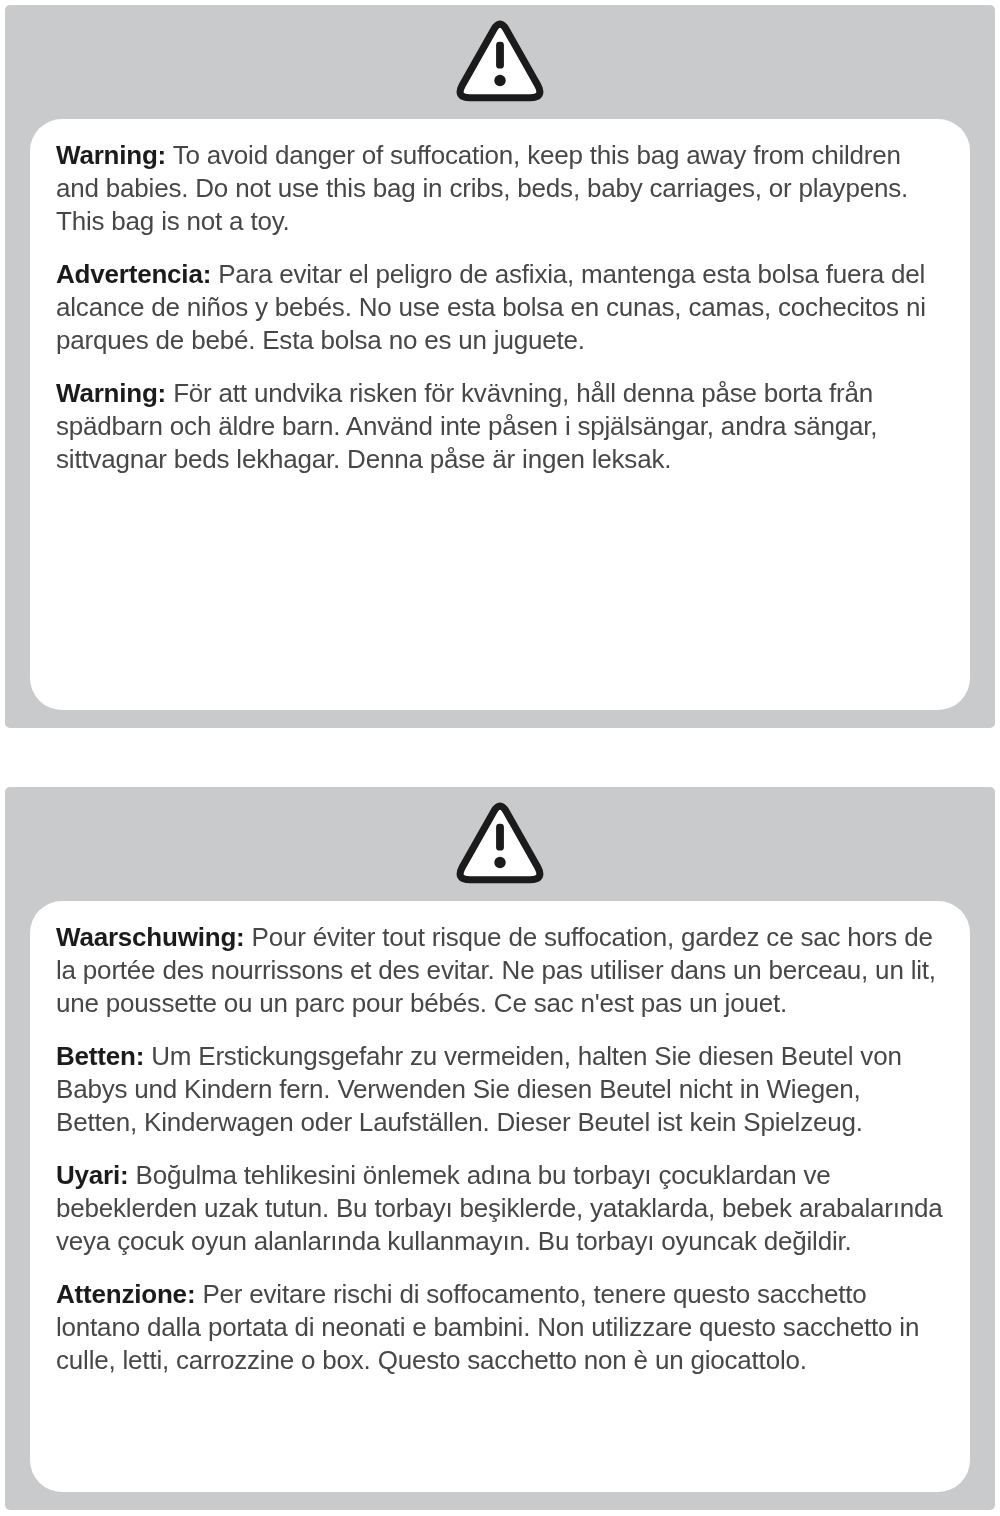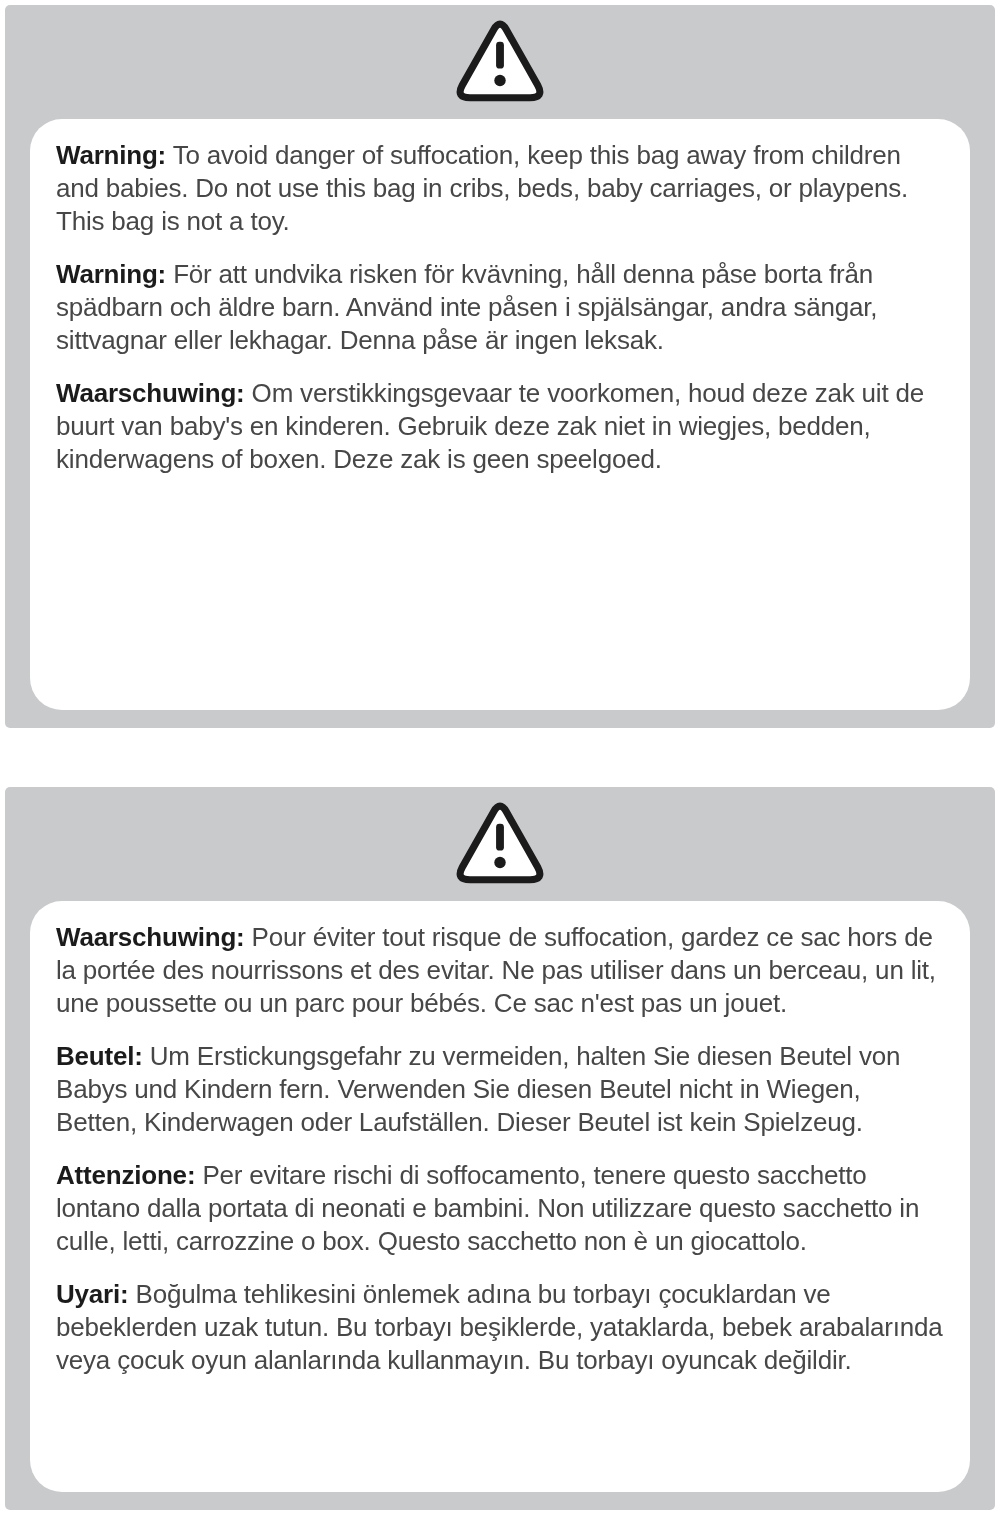"Advertencia: Para evitar el peligro" p.warning-para { html: none -> <p> <strong>Advertencia:</strong> <span>Para evitar el peligro de asfixia, mantenga esta bolsa fuera del alcance de niños y bebés. No use esta bolsa en cunas, camas, cochecitos ni parques de bebé. Esta bolsa no es un juguete.</span> </p> }
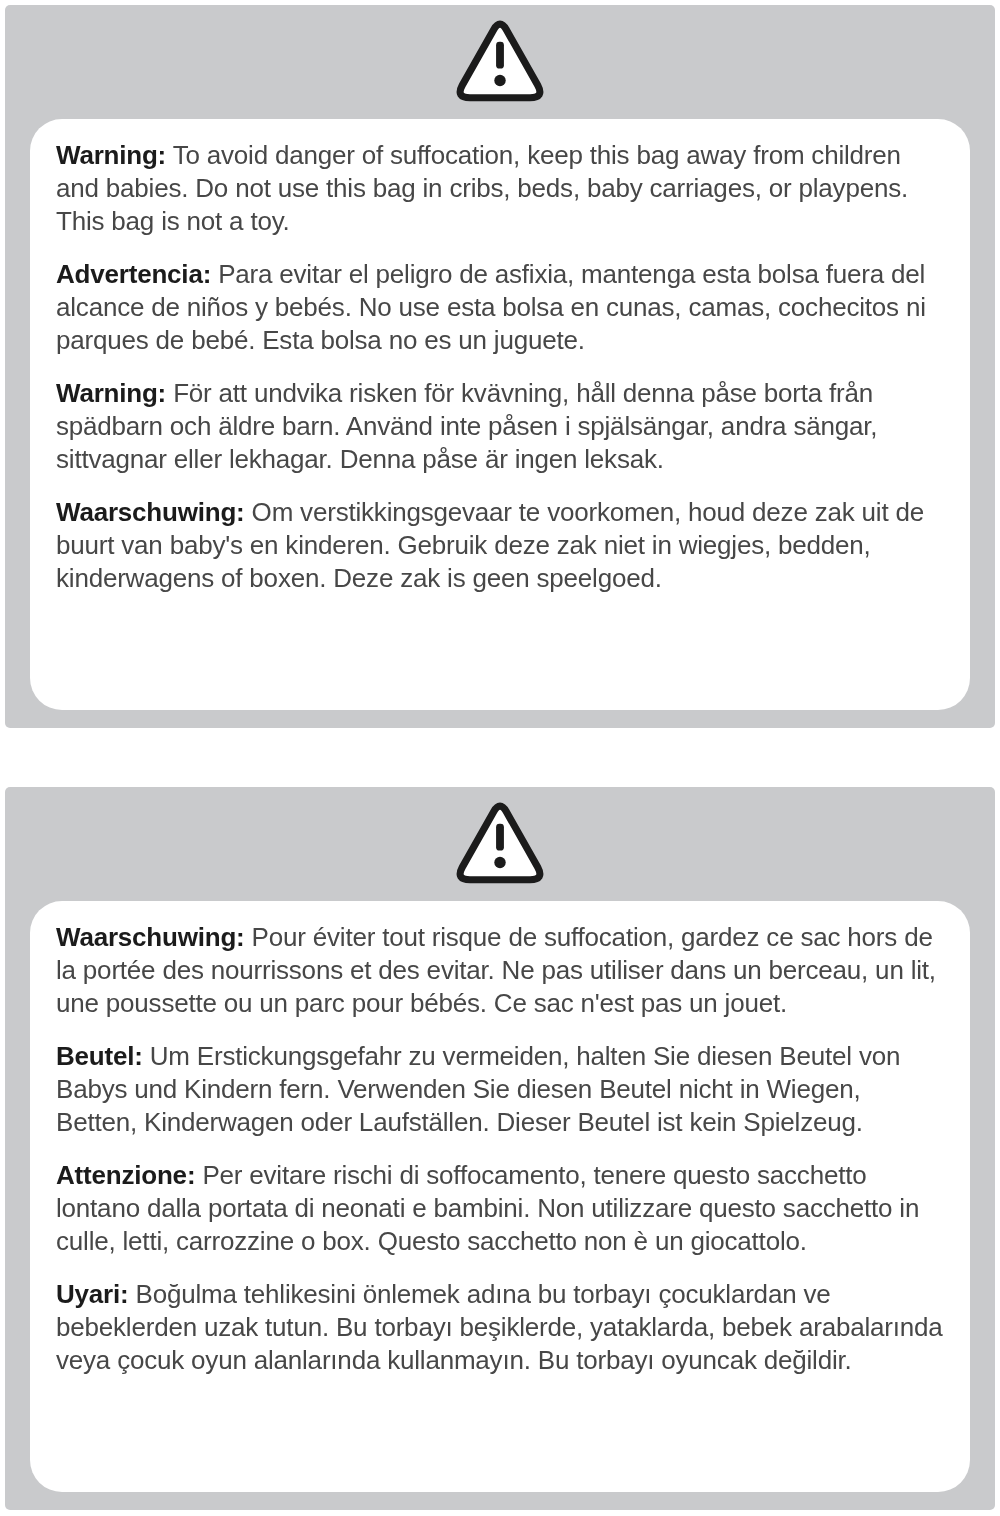"För att undvika risken för" span { text: eller -> beds }
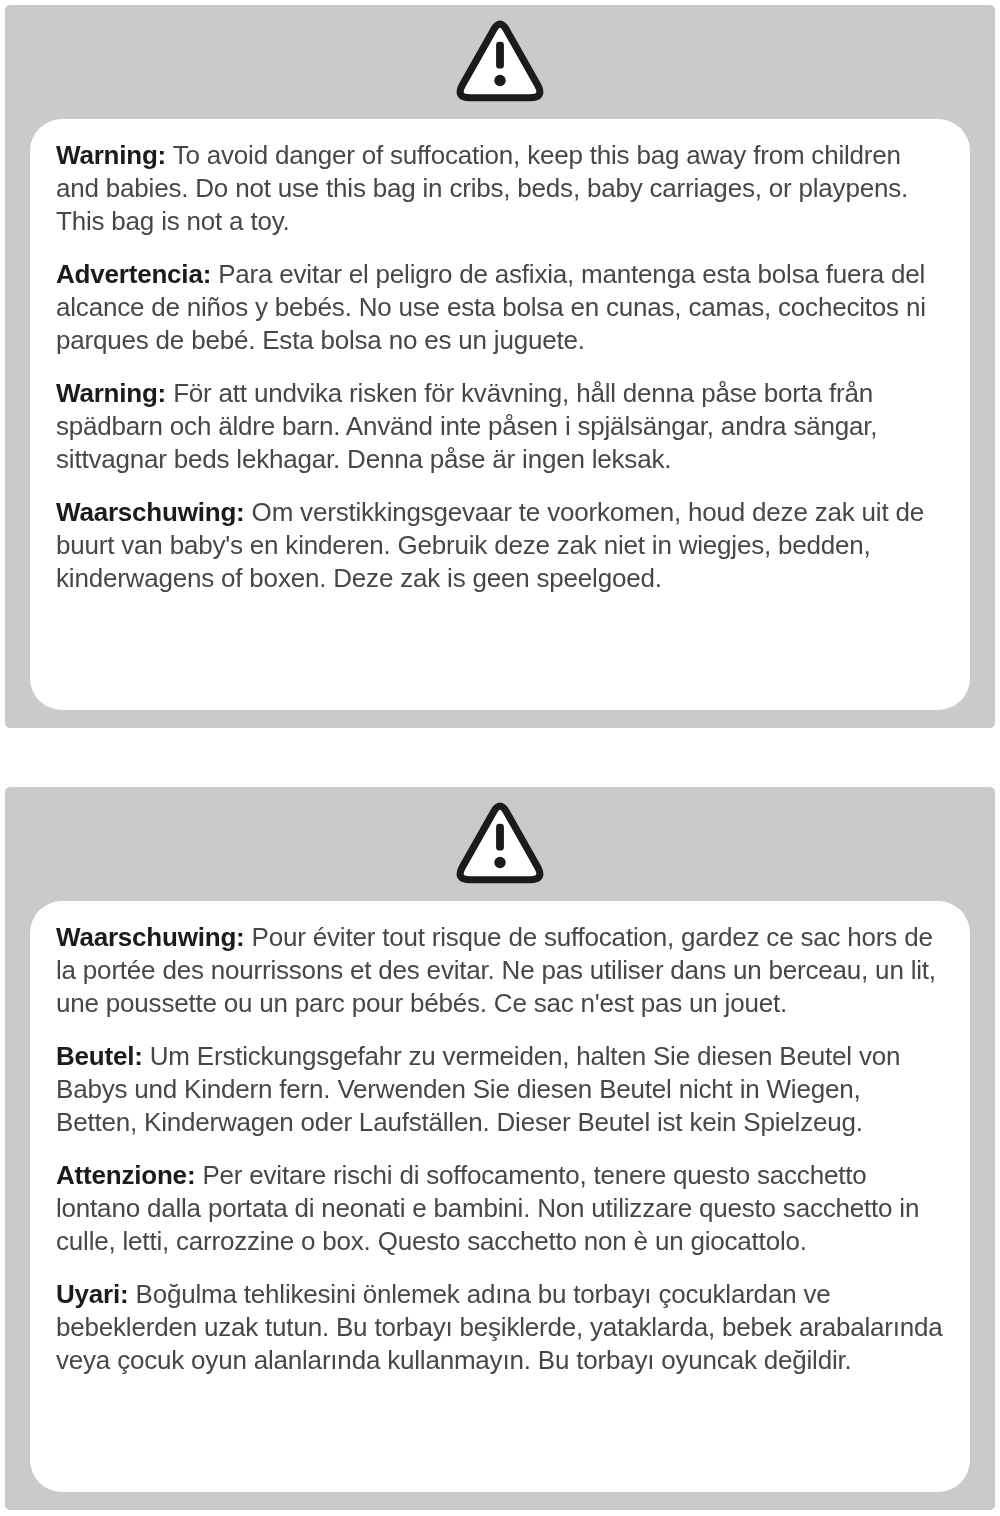"Waarschuwing: Om verstikkingsgevaar te" p.warning-para { html: <p> <strong>Waarschuwing:</strong> <span>Om verstikkingsgevaar te voorkomen, houd deze zak uit de buurt van baby's en kinderen. Gebruik deze zak niet in wiegjes, bedden, kinderwagens of boxen. Deze zak is geen speelgoed.</span> </p> -> none }
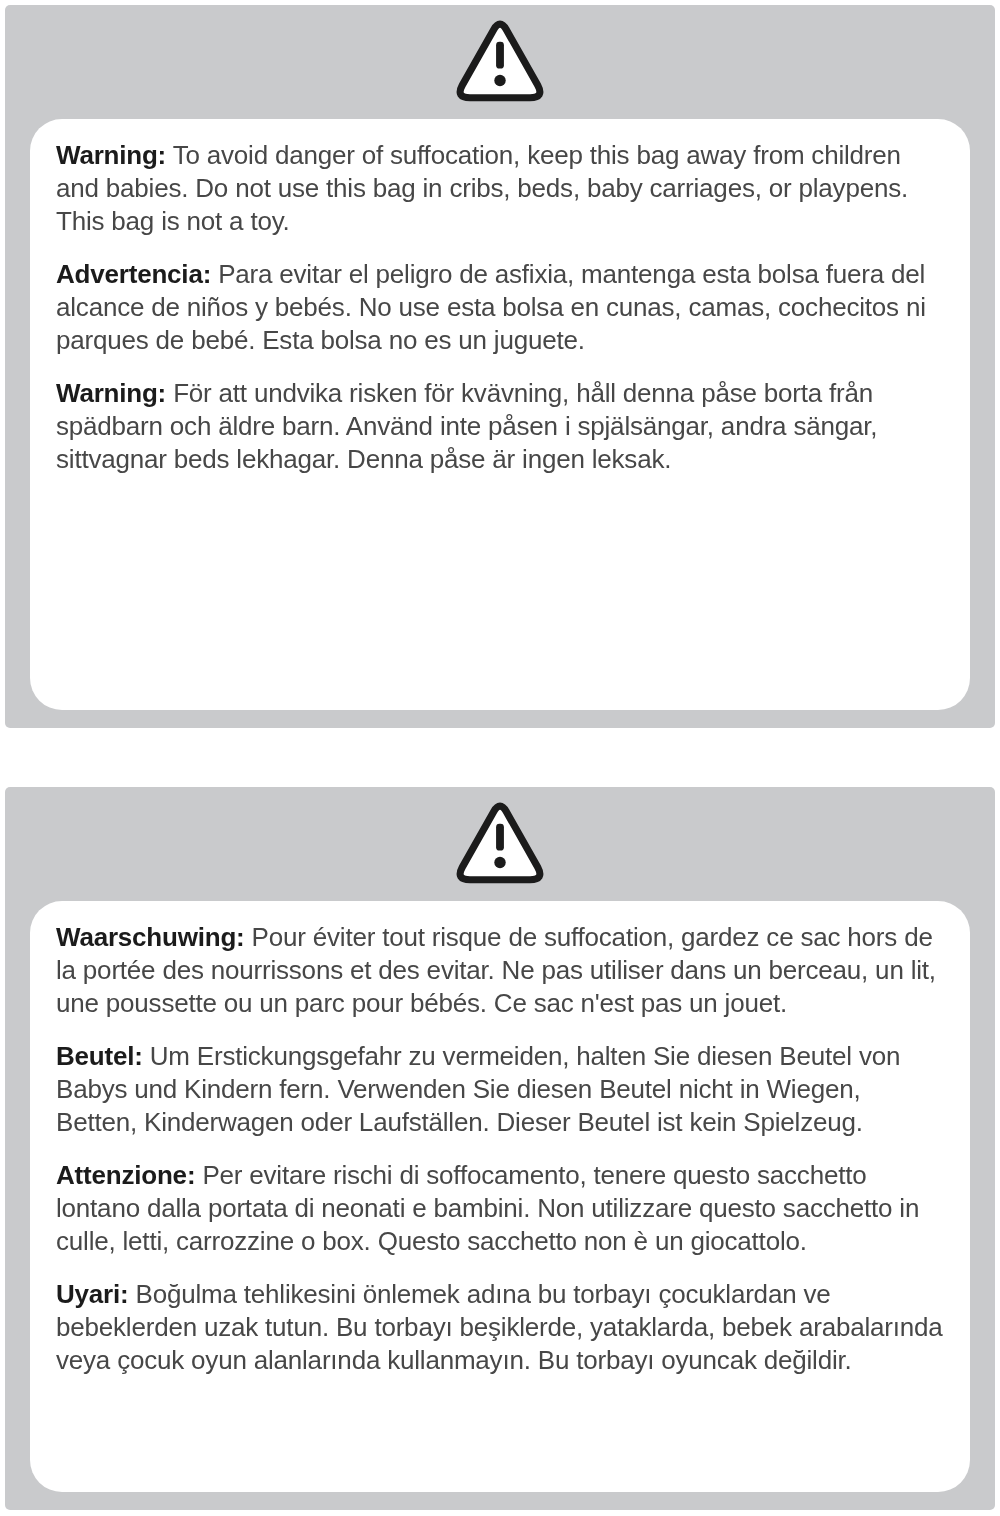"Beutel:" strong { text: Beutel -> Betten }
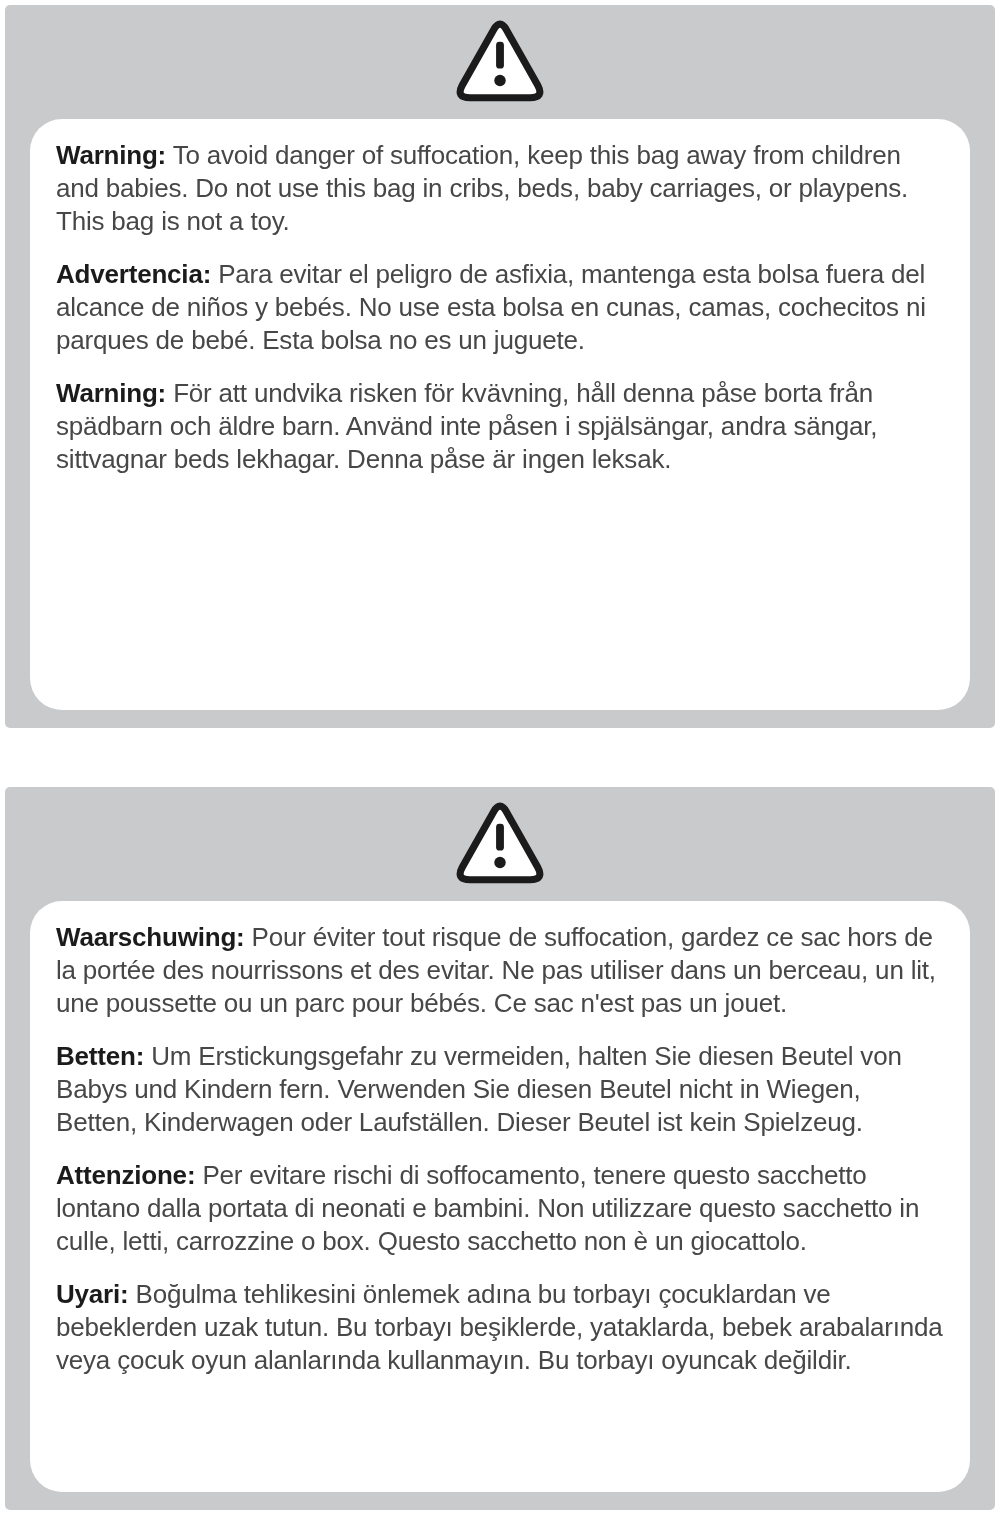"Attenzione: Per evitare rischi di" p.warning-para { order: before "Uyari: Boğulma tehlikesini önlemek adına" -> after "Uyari: Boğulma tehlikesini önlemek adına" }
